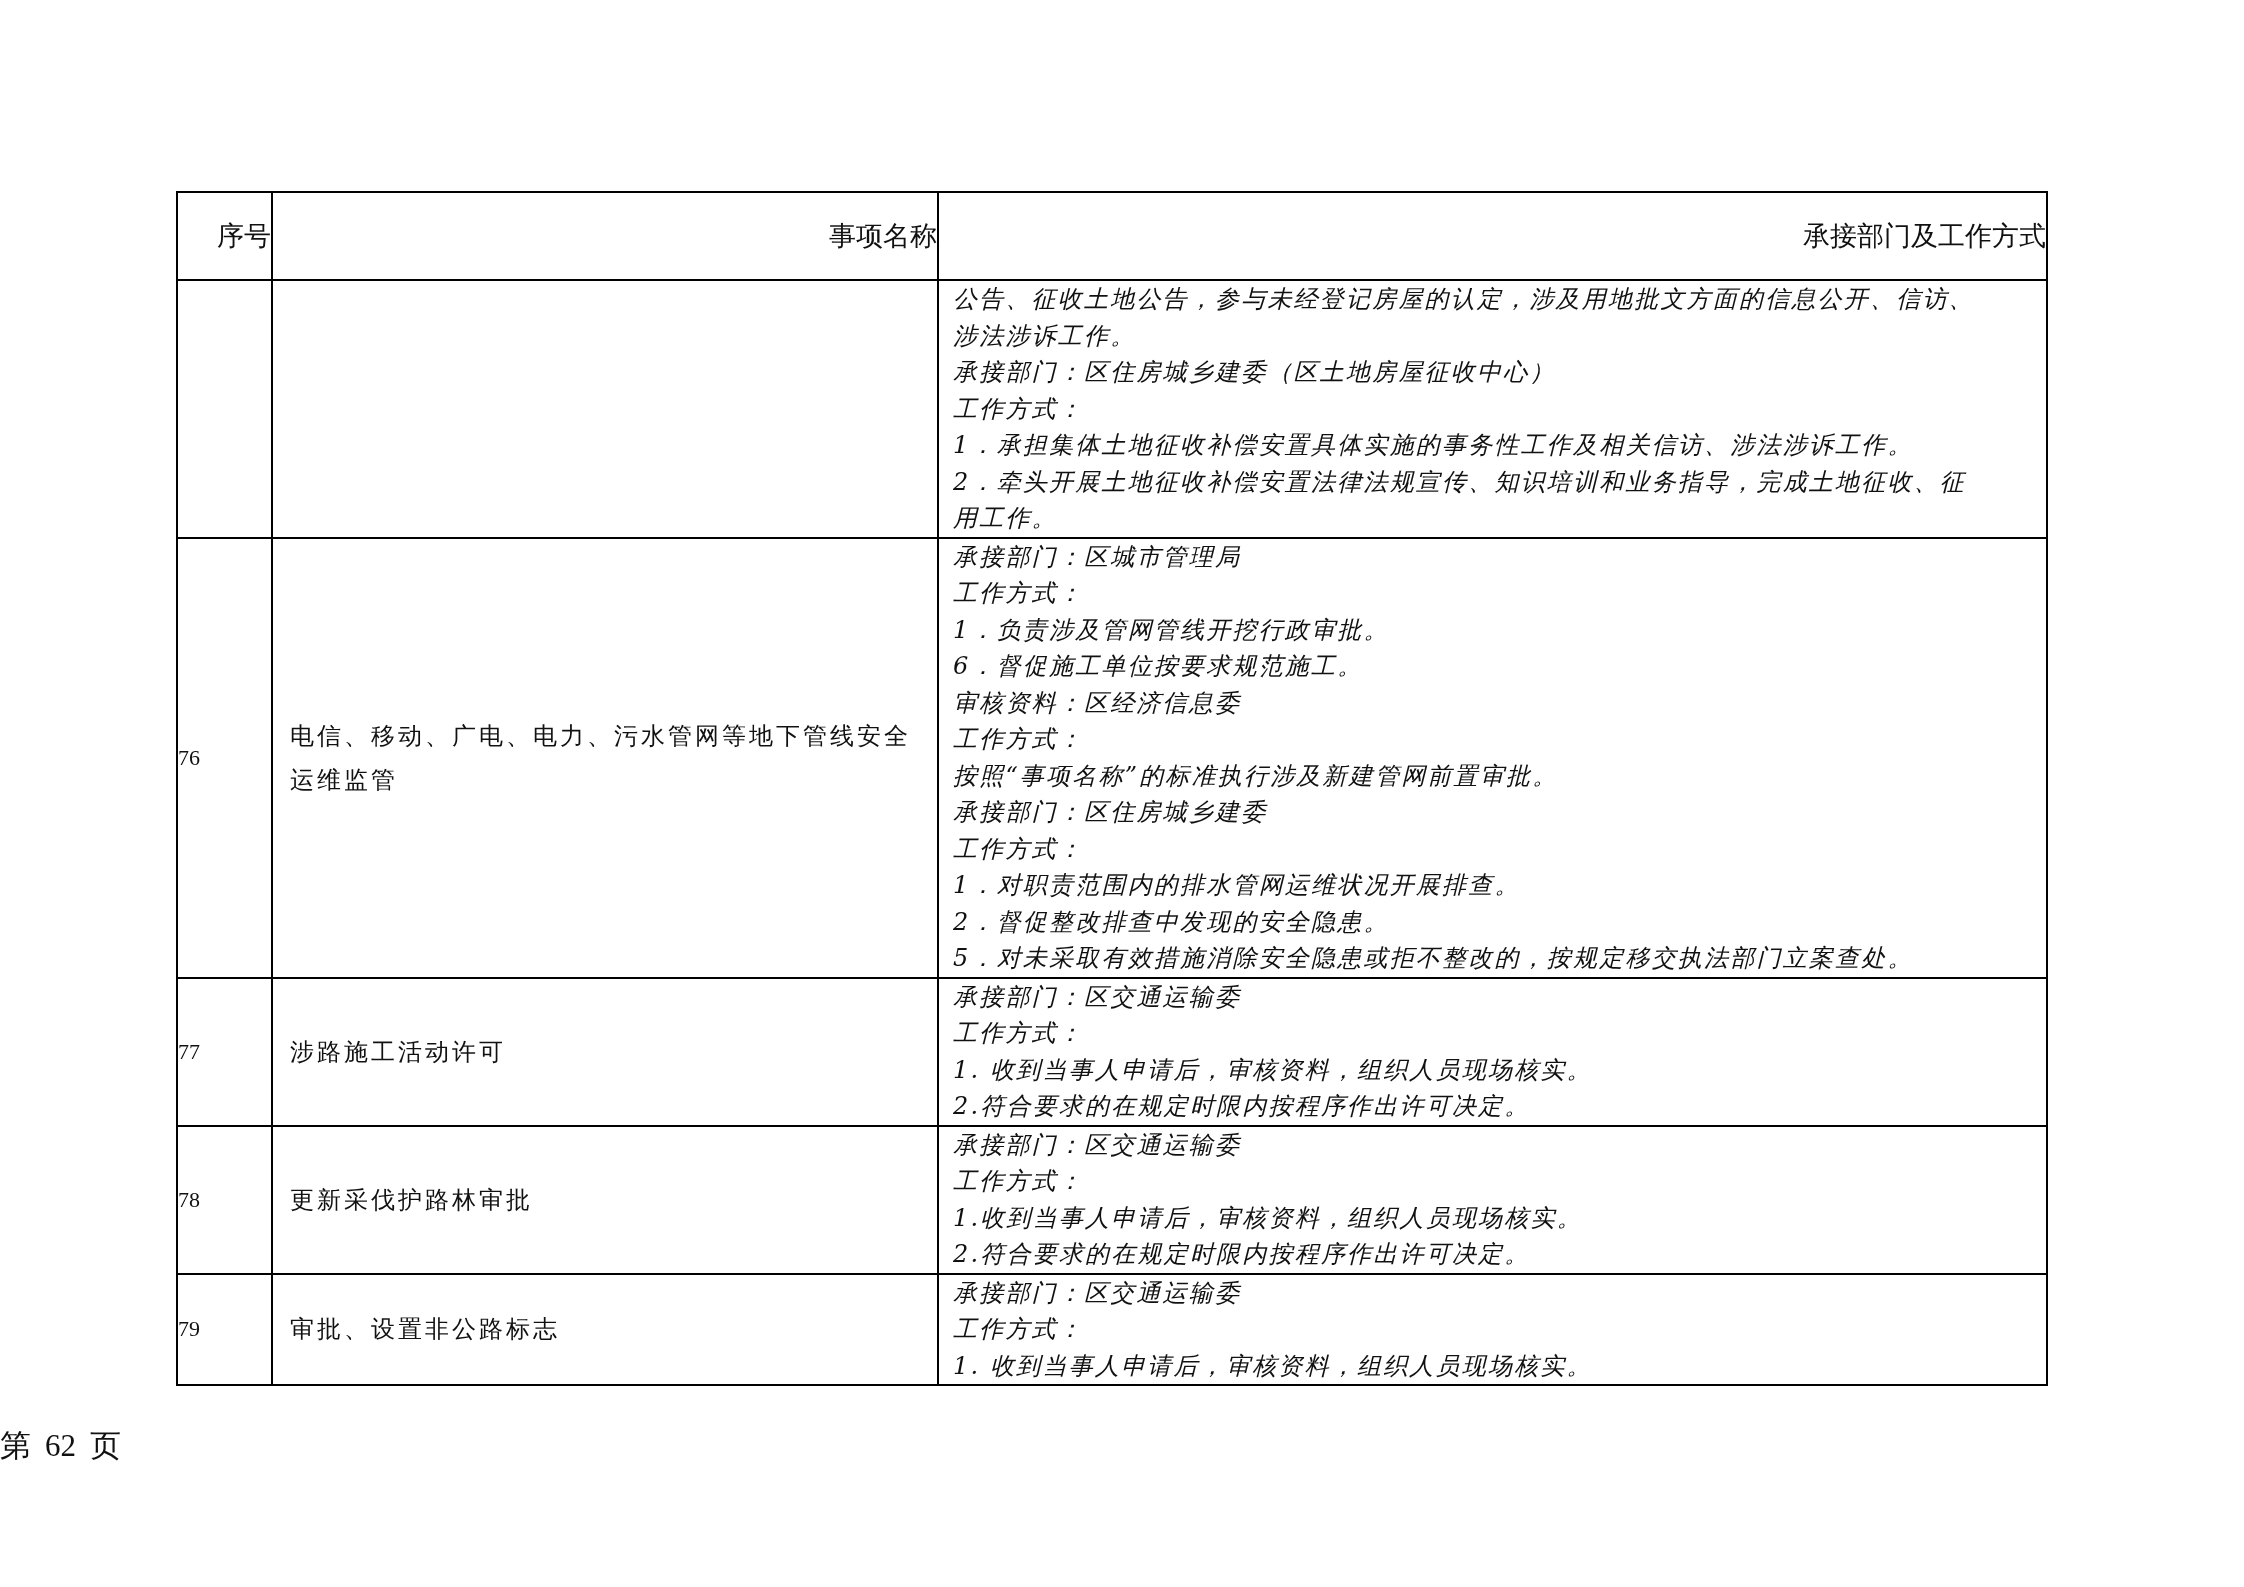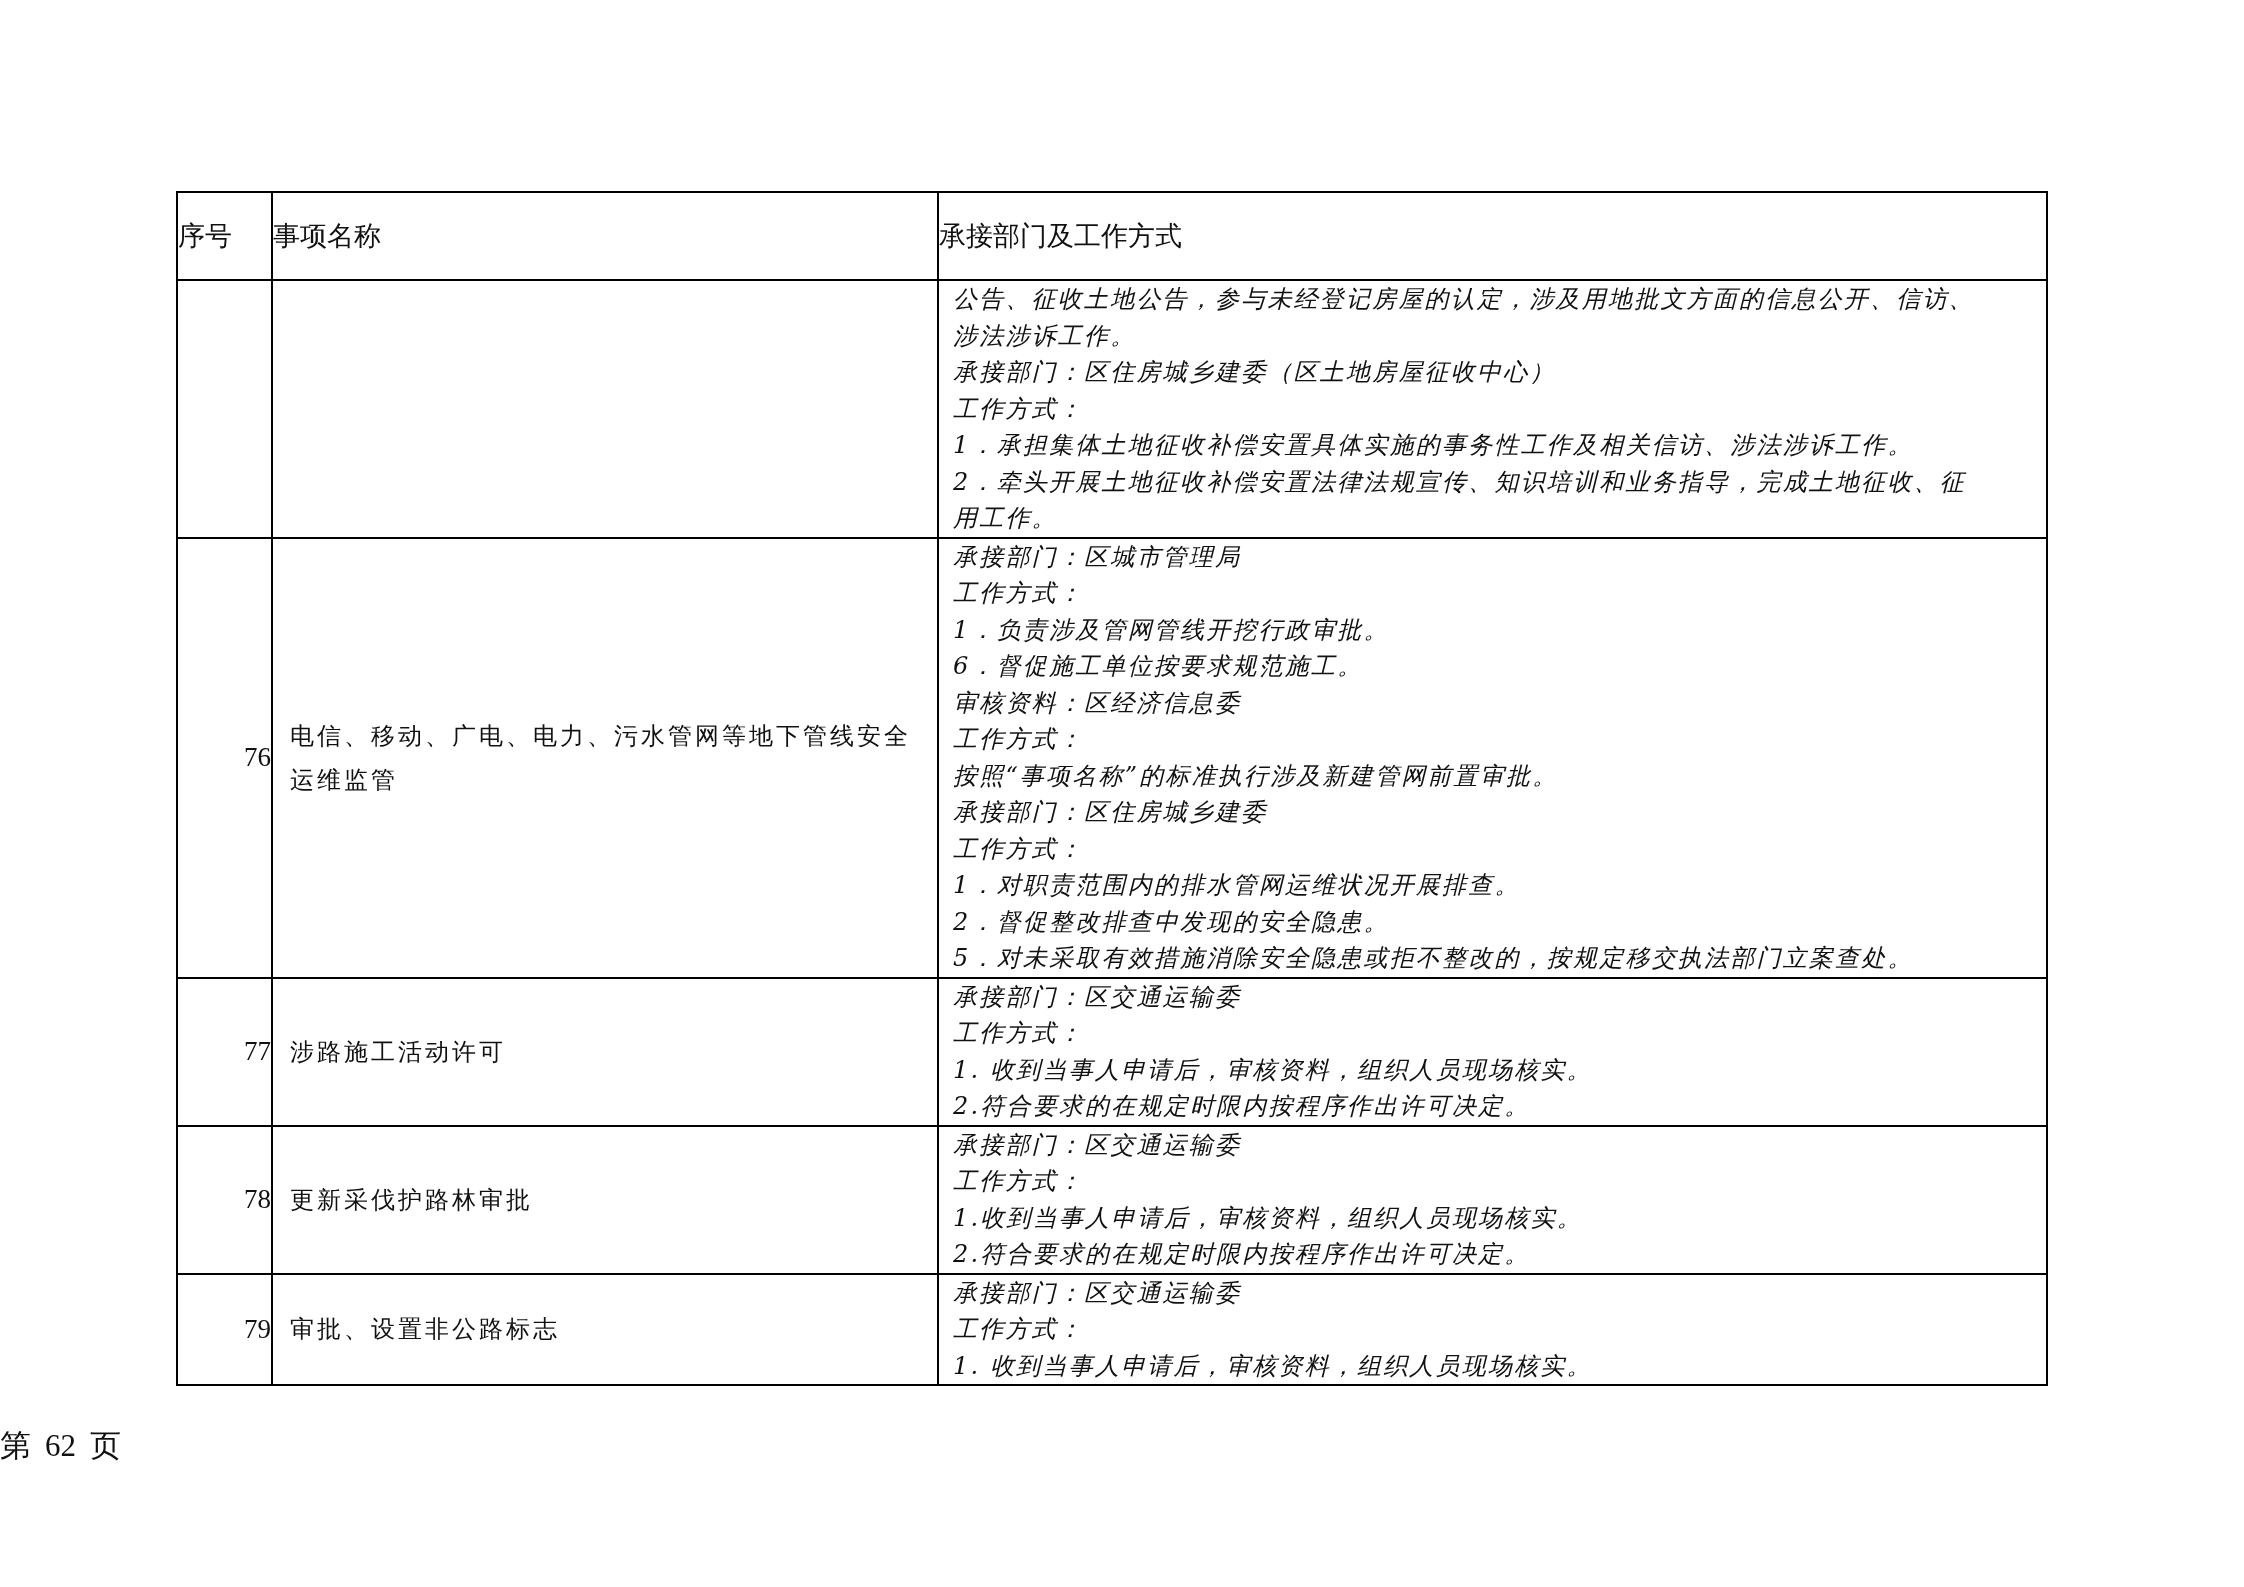"序号" .page-table th { text-align: left -> right }
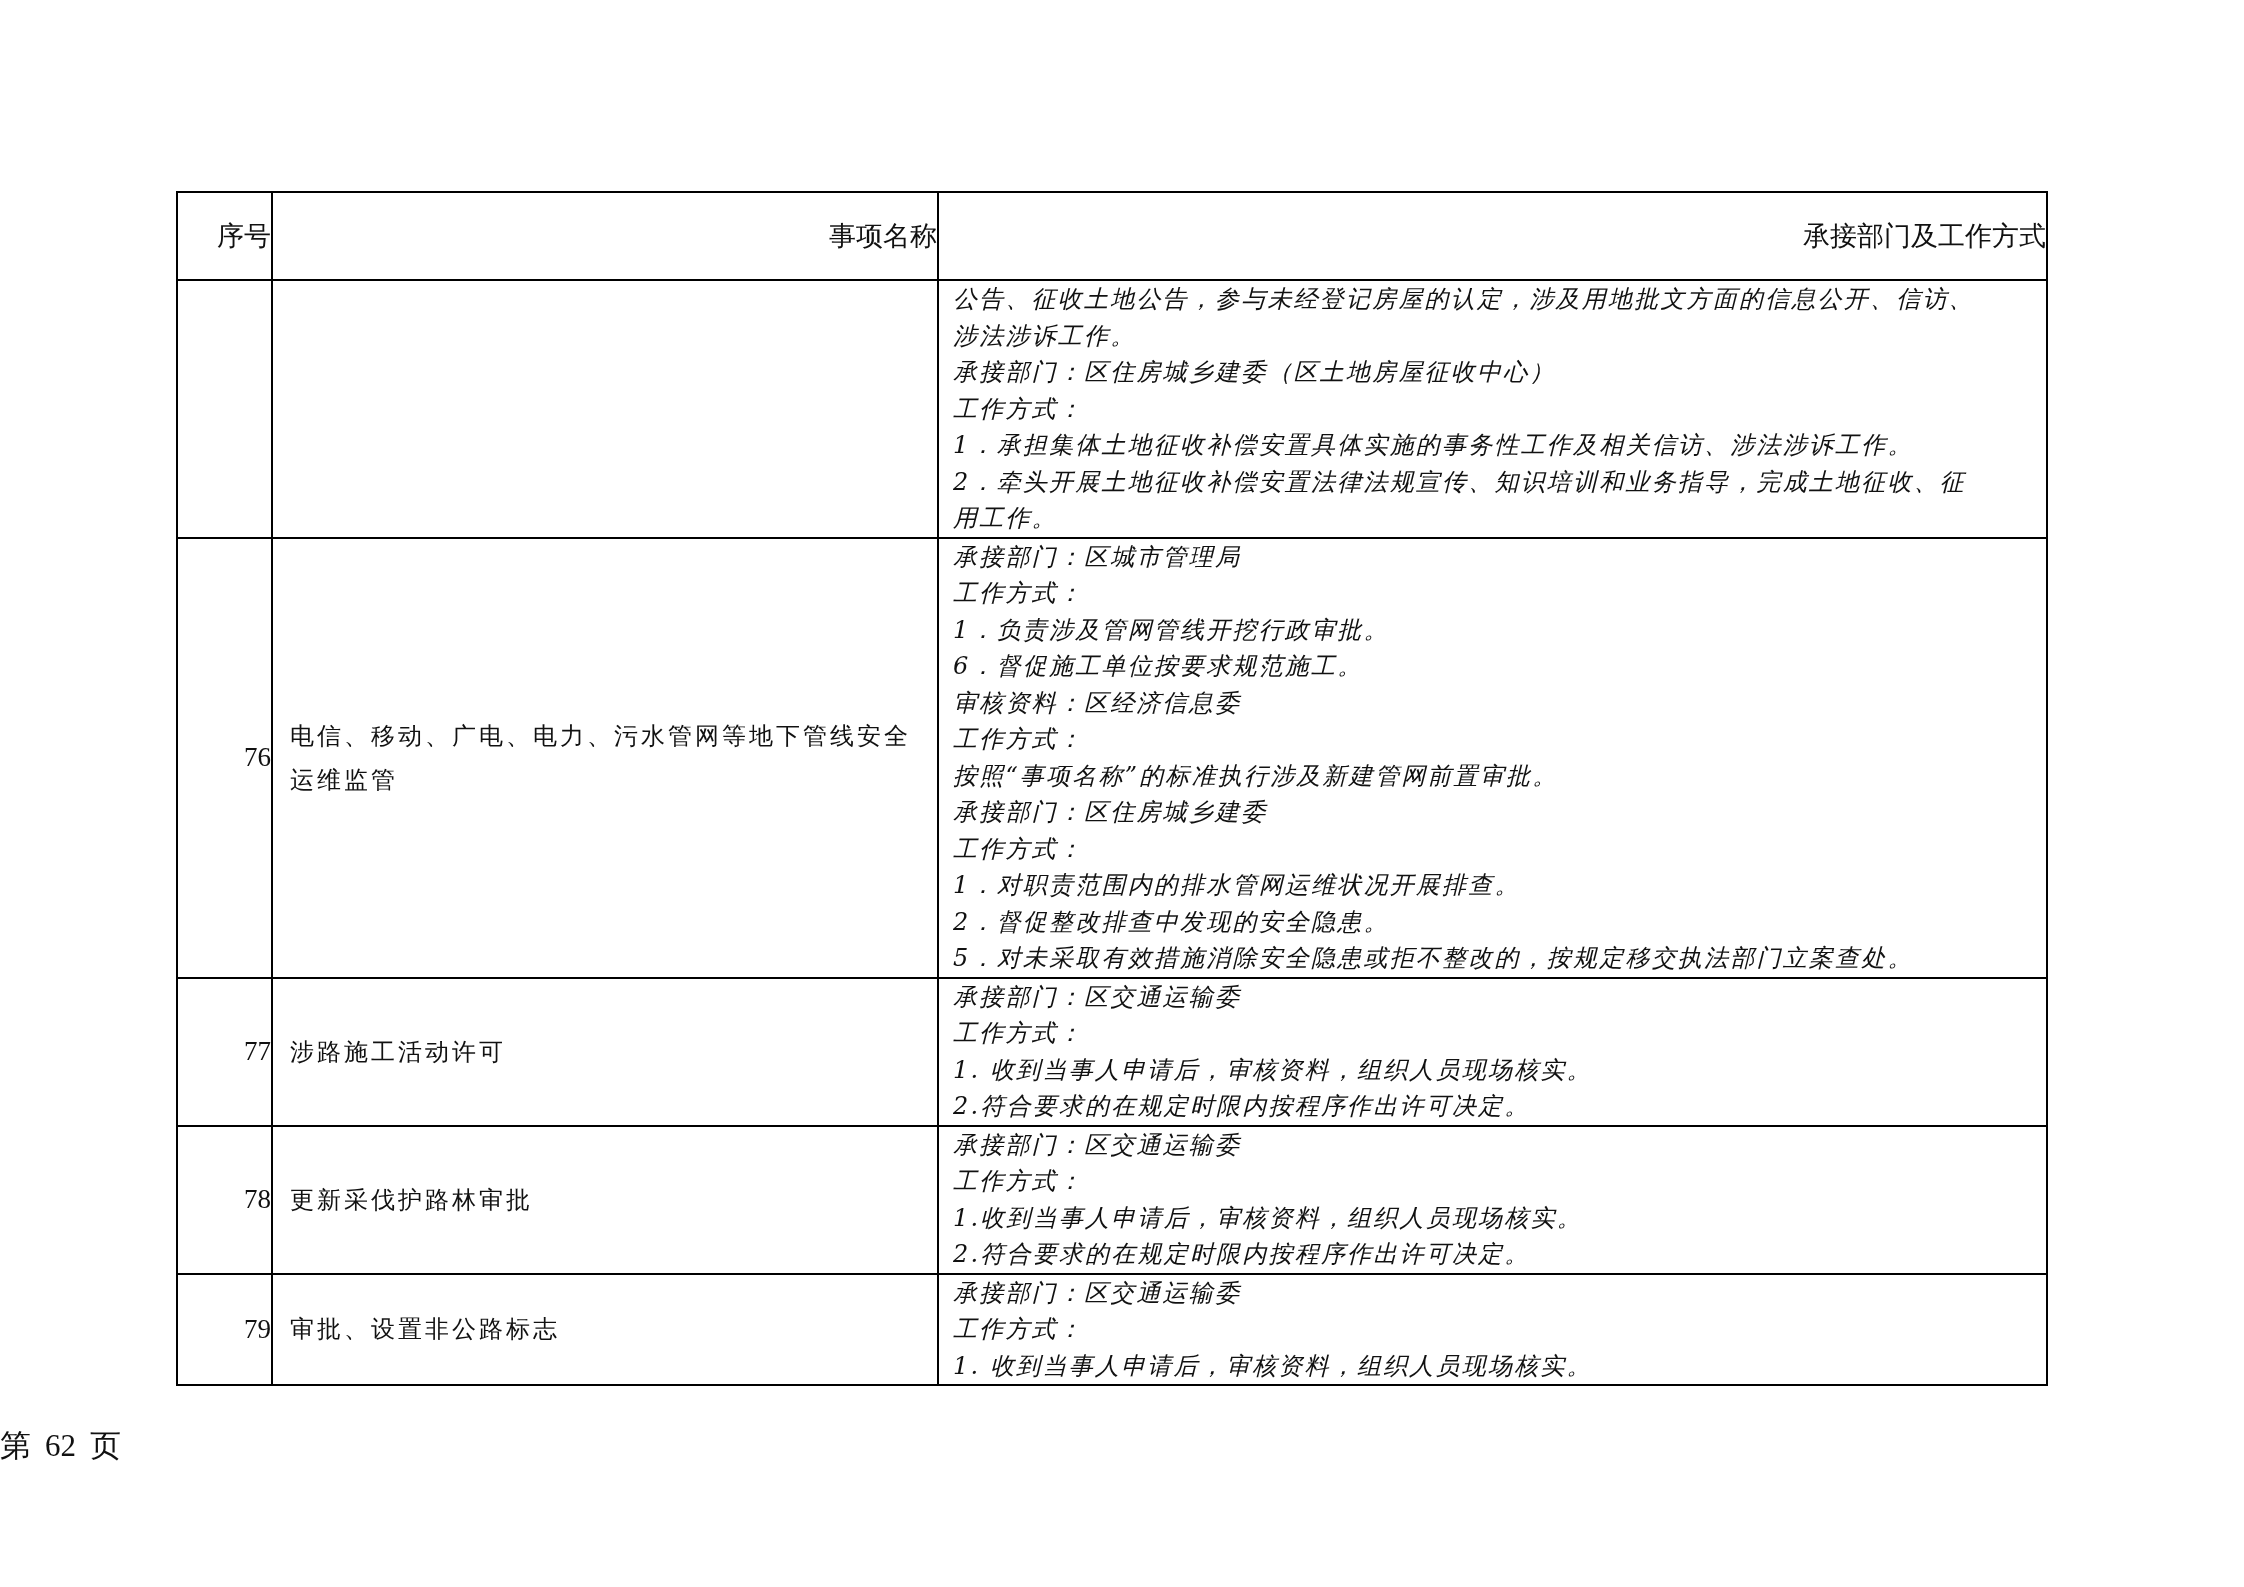"76" .cell-no { font-size: 27px -> 22px; text-align: right -> left }
